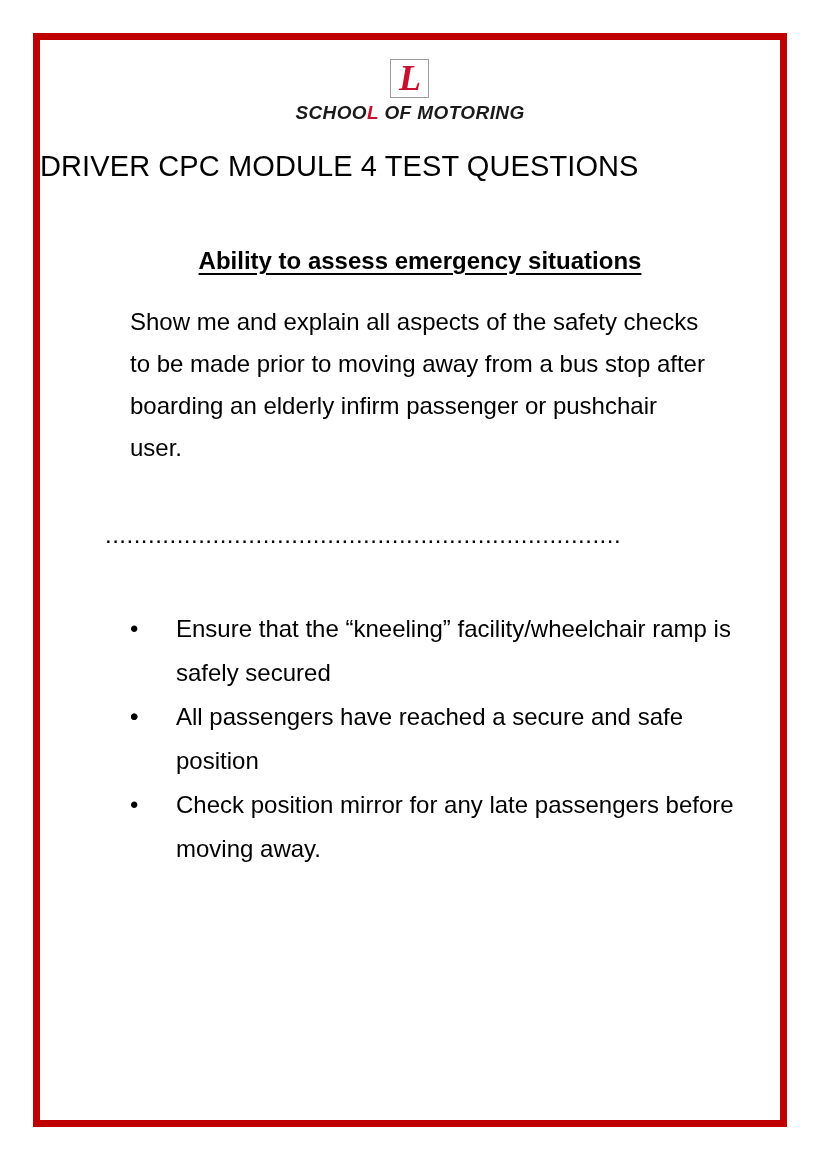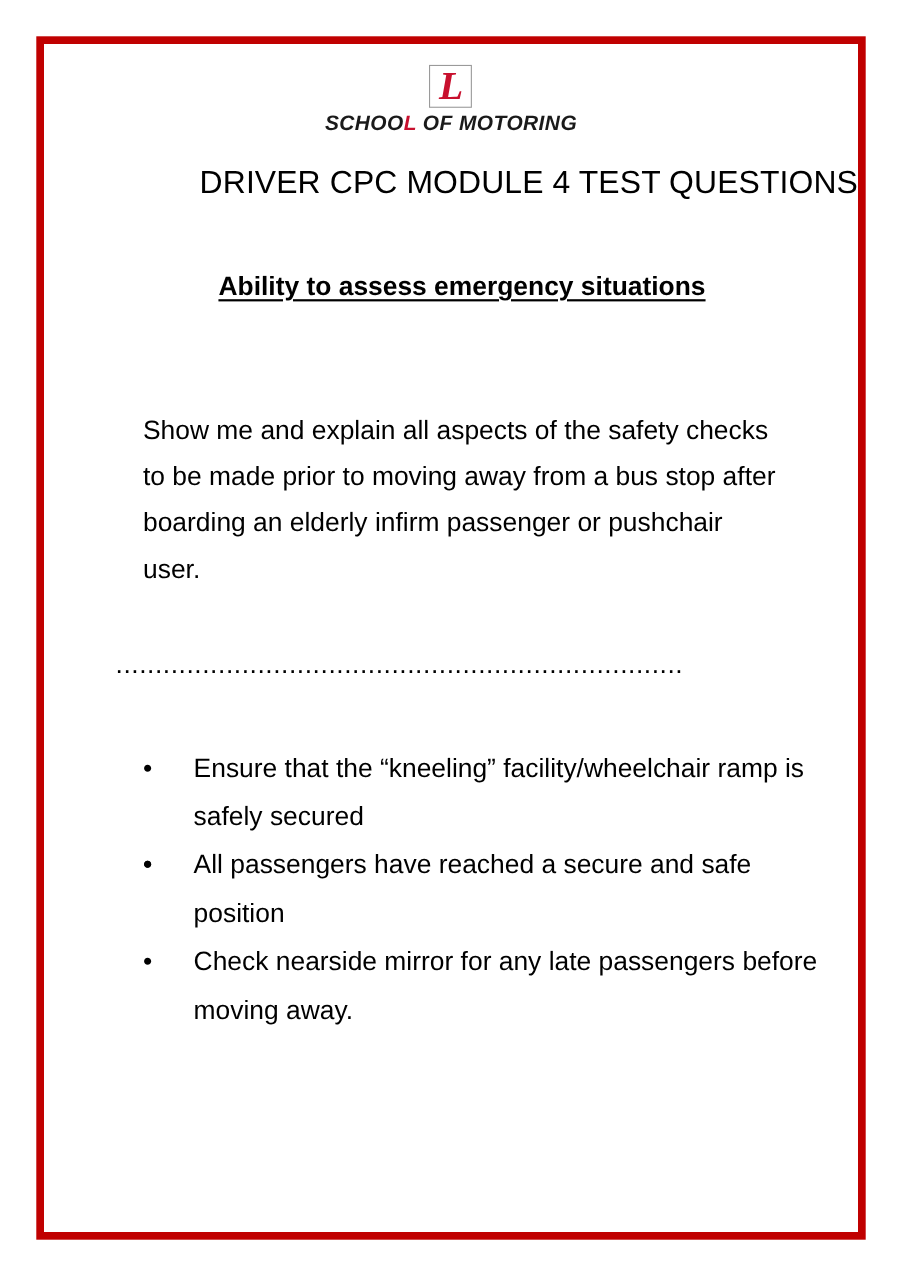"DRIVER CPC MODULE 4 TEST" .doc-title { text-align: right -> left }
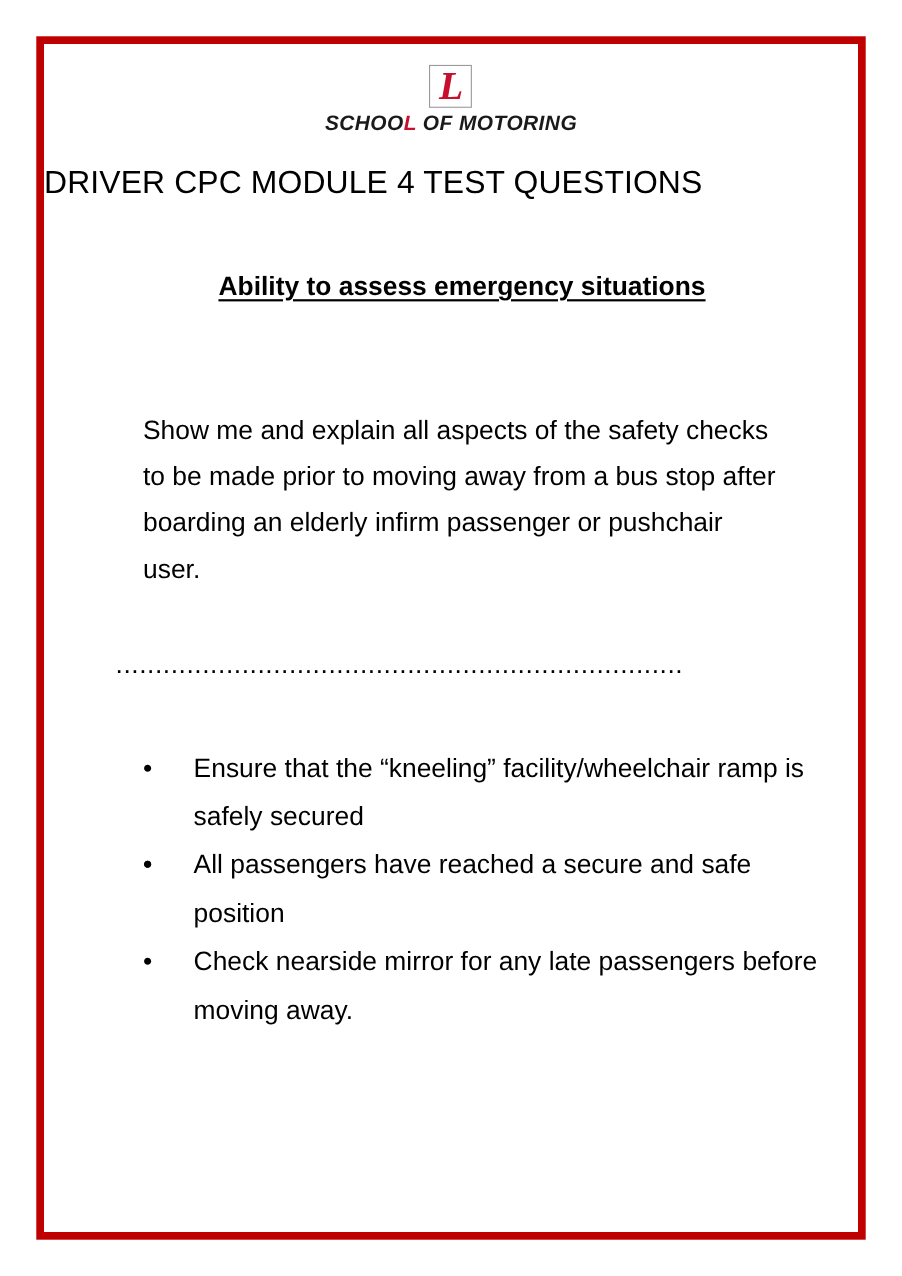"Show me and explain all" .question { margin-top: 96px -> 26px }
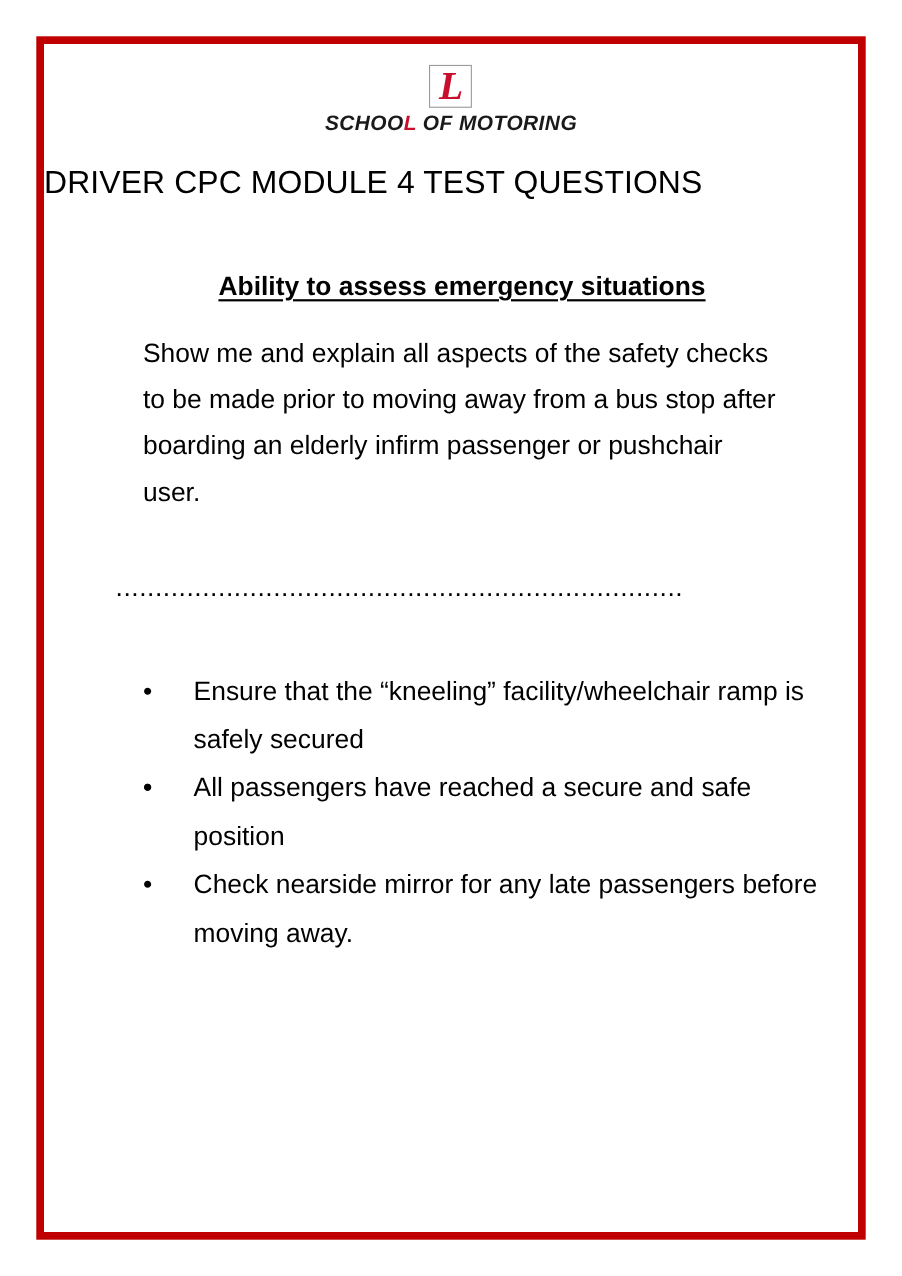"Check nearside mirror for any" span { text: nearside -> position }
